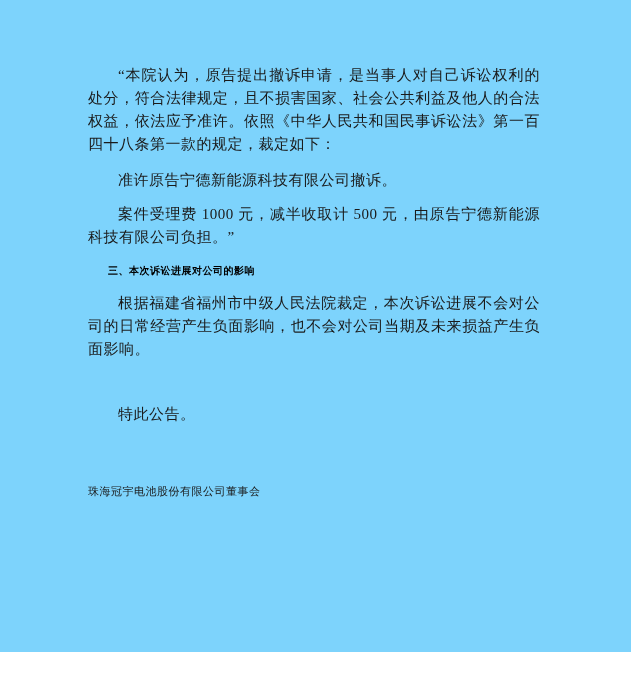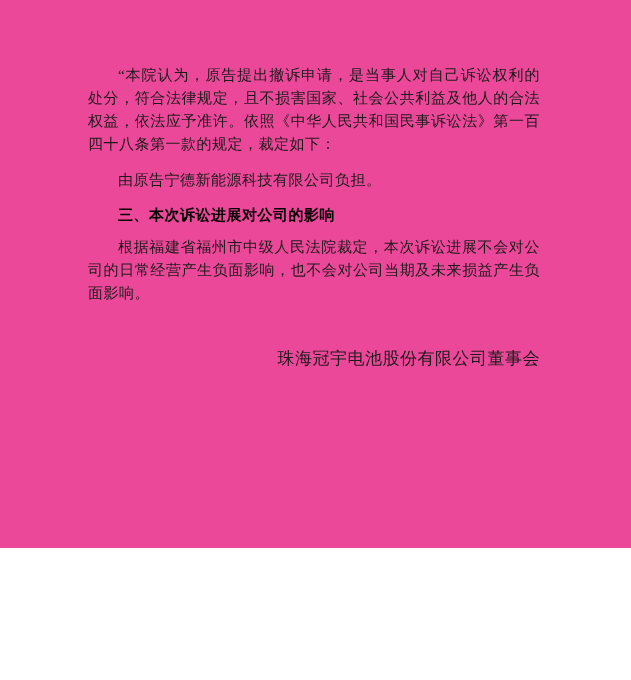"“本院认为，原告提出撤诉申请，是当事人对自己诉讼权利的处分，符合法律规定，且不损" .page { background: #ec4899 -> #7dd3fc; height: 548px -> 652px }
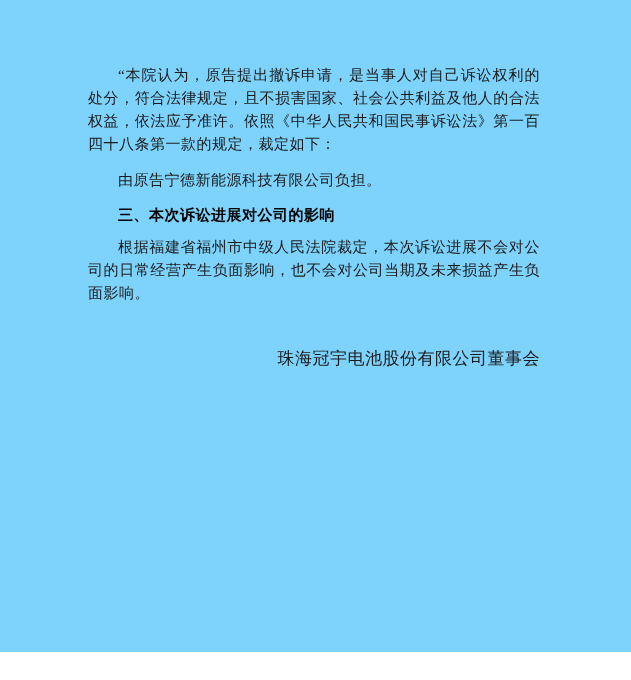"由原告宁德新能源科技有限公司负担。" p.para { text: 由原告宁德新能源科技有限公司负担 -> 准许原告宁德新能源科技有限公司撤诉 }
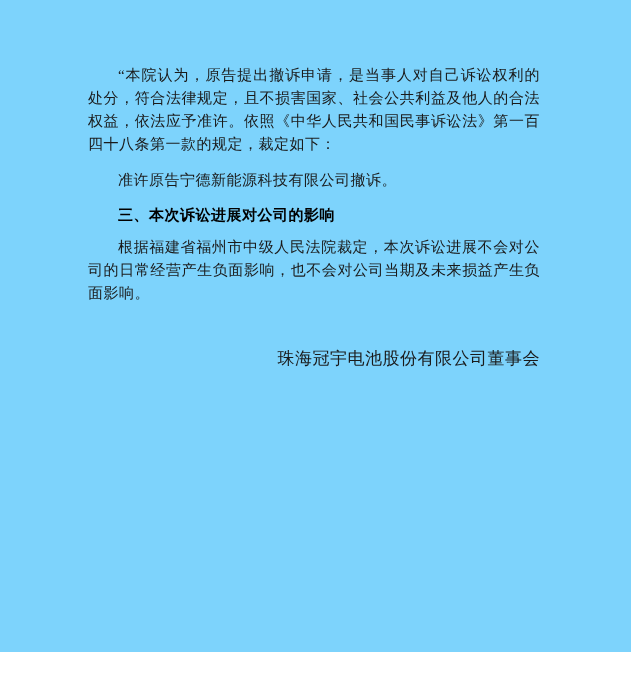"案件受理费 1000 元，减半收取计 500" p.para { html: none -> <p>案件受理费 1000 元，减半收取计 500 元，由原告宁德新能源科技有限公司负担。”</p> }
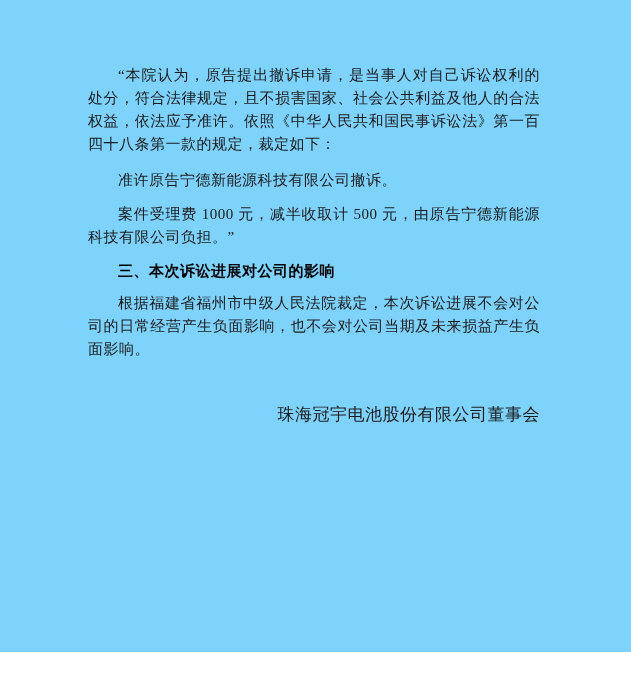"三、本次诉讼进展对公司的影响" .section-heading { font-size: 15px -> 10px }
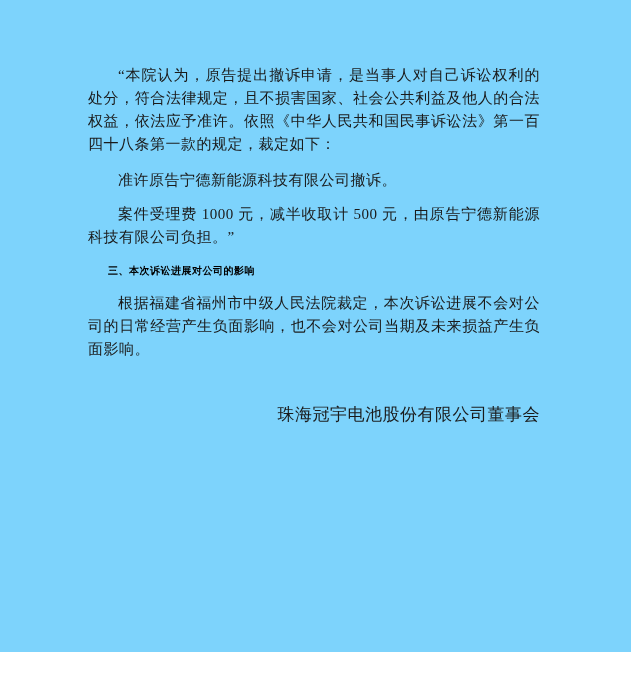"特此公告。" p.para { html: none -> <p>特此公告。</p> }
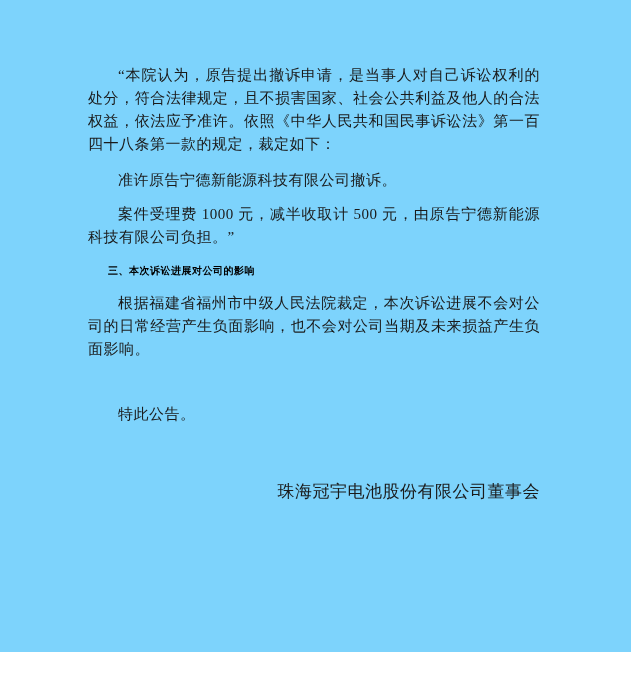"珠海冠宇电池股份有限公司董事会" .sig-line { font-size: 17px -> 11px; text-align: right -> none }
